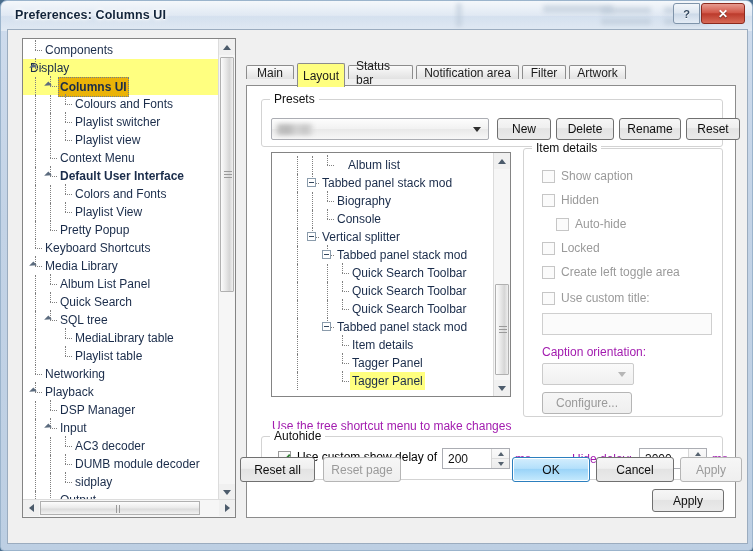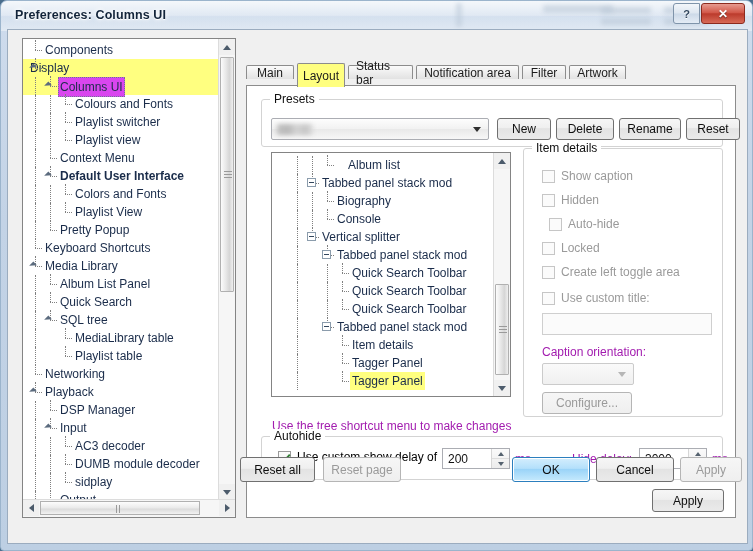"Columns UI" .tnode.focus .lbl { background: #d946ef -> #eab308; font-weight: none -> bold }
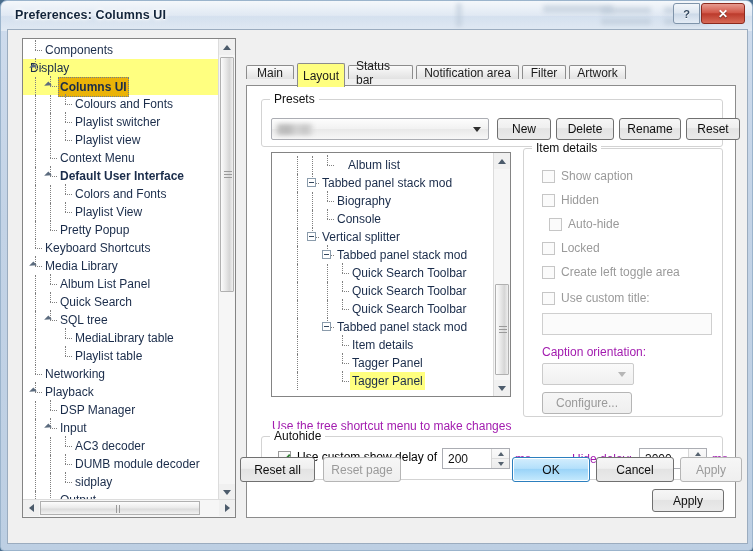"Auto-hide" div.cbrow { left: 25px -> 32px }
